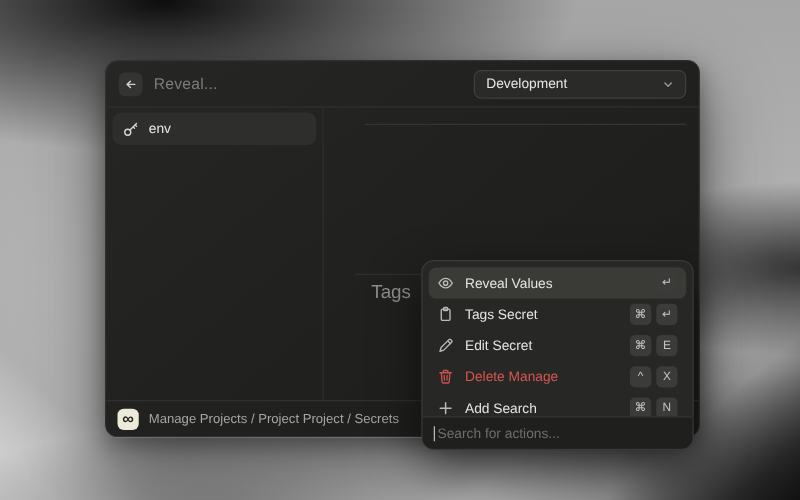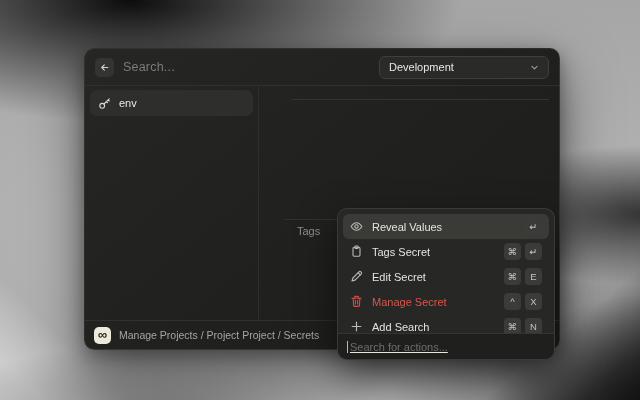"Search..." div.hdr-search { text: Search -> Reveal }
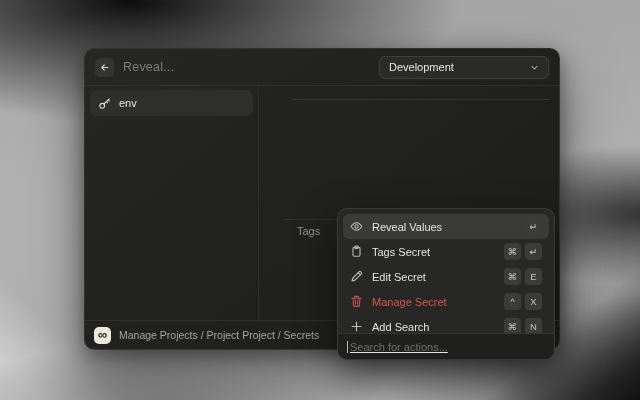"Tags" .tags { font-size: 11px -> 15px }
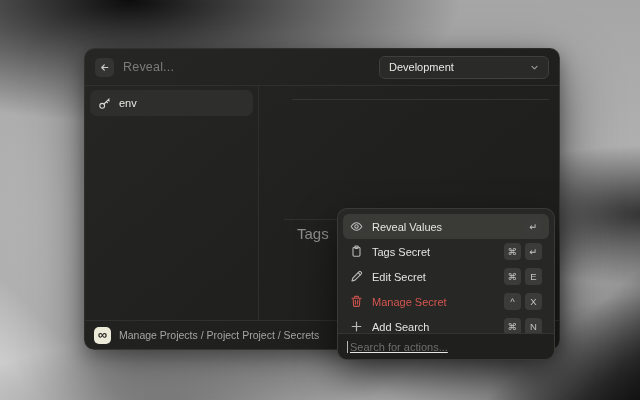"Manage Secret" span.lbl { text: Manage Secret -> Delete Manage }
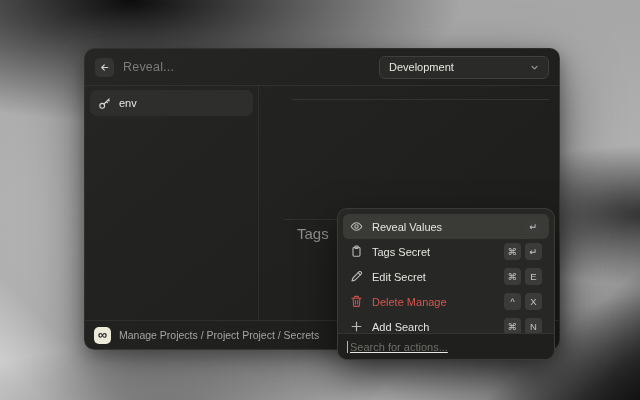"Search for actions..." .menu-search { text-decoration: underline -> none }
